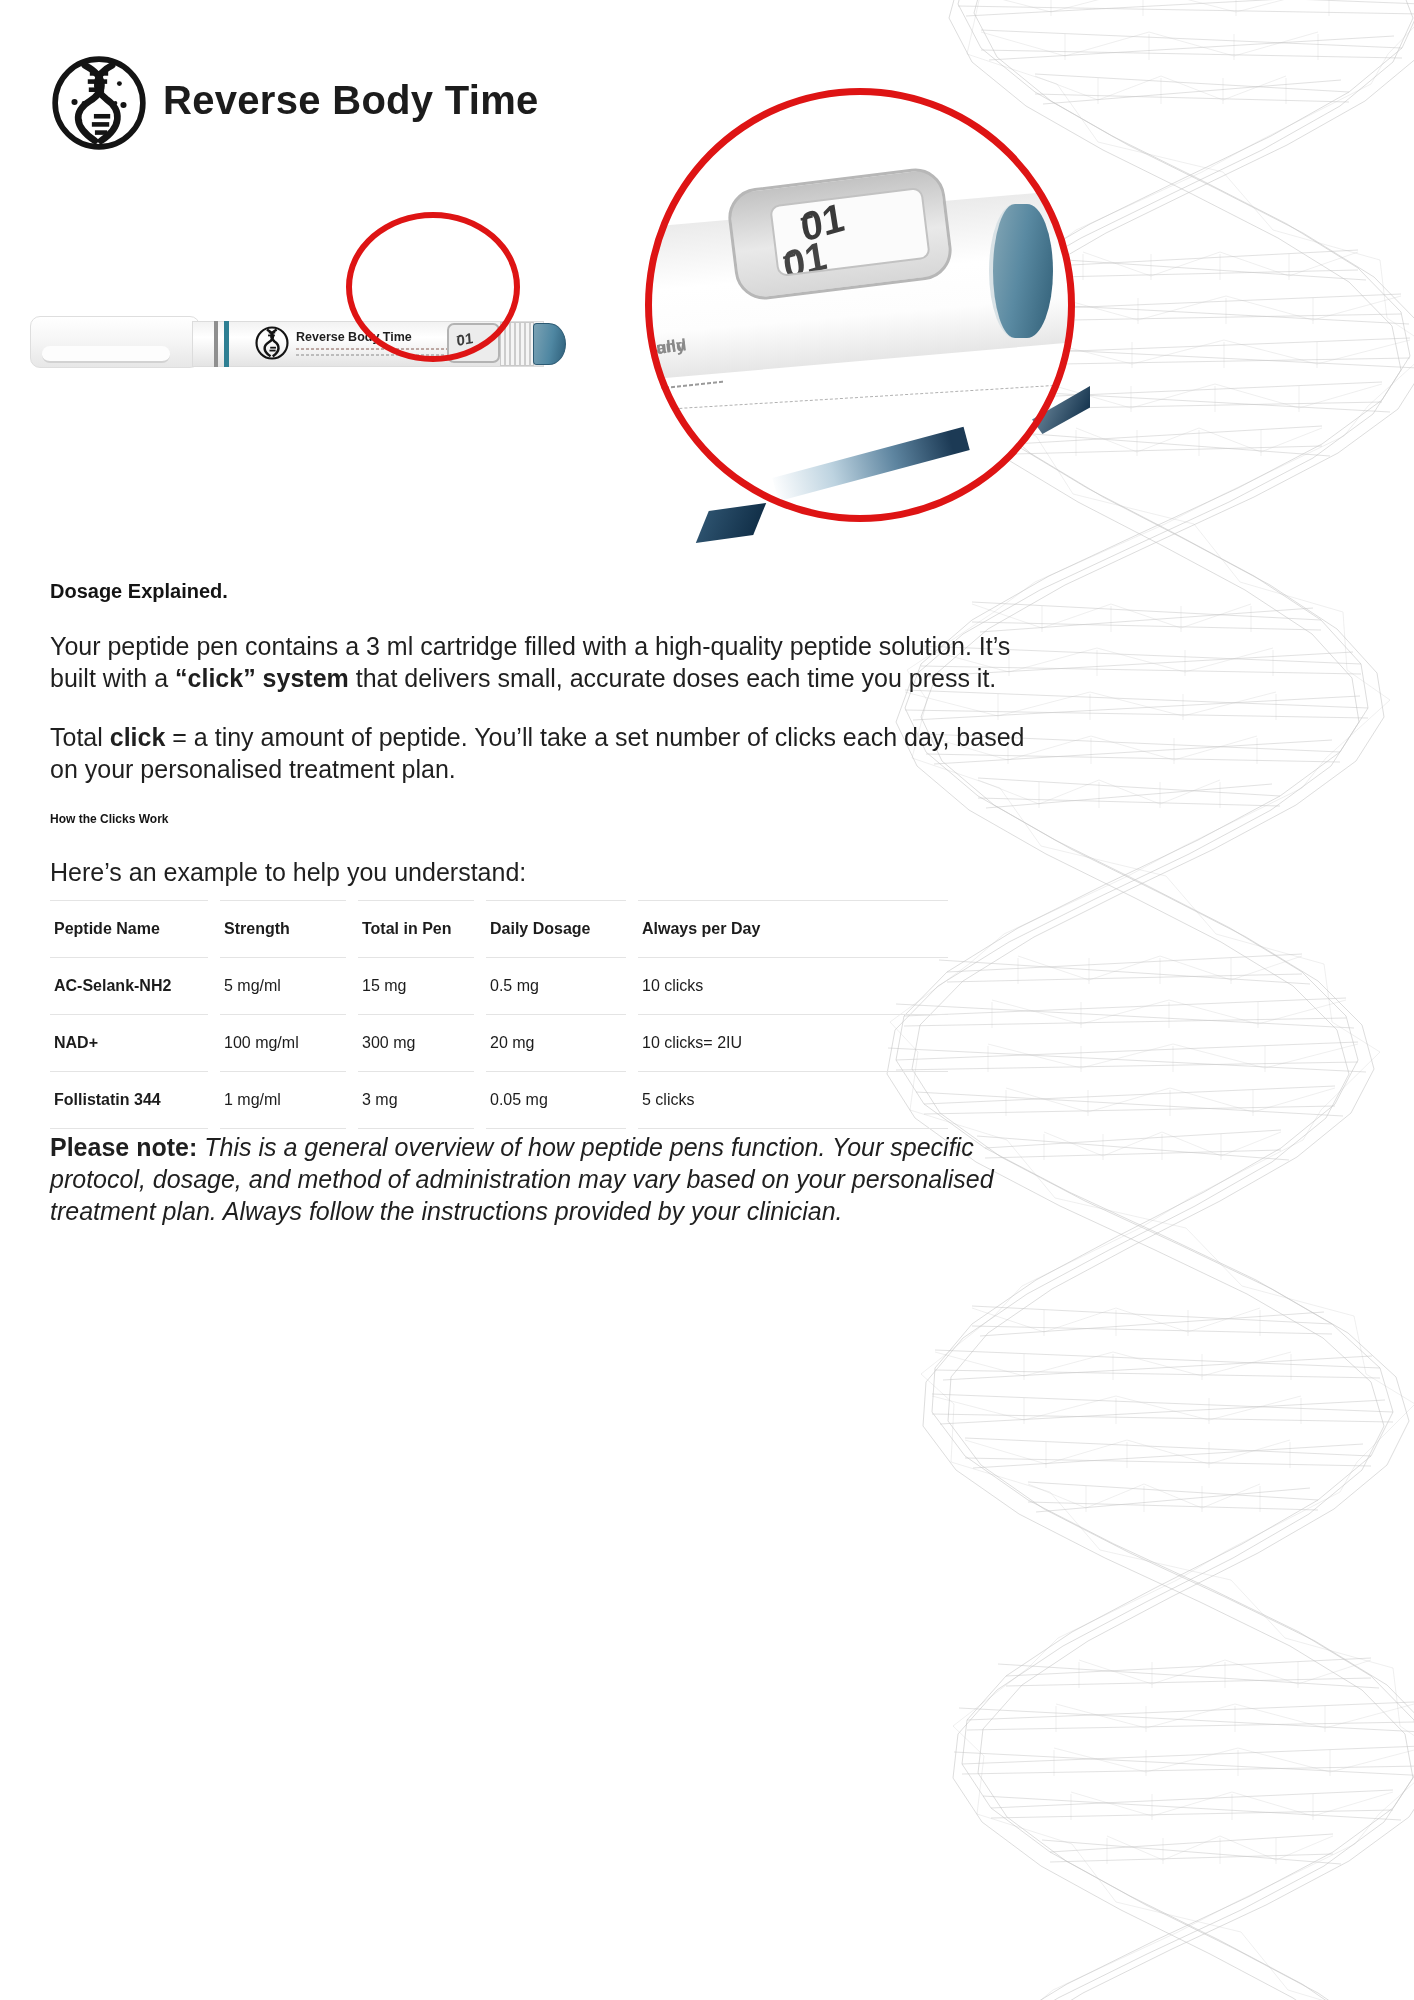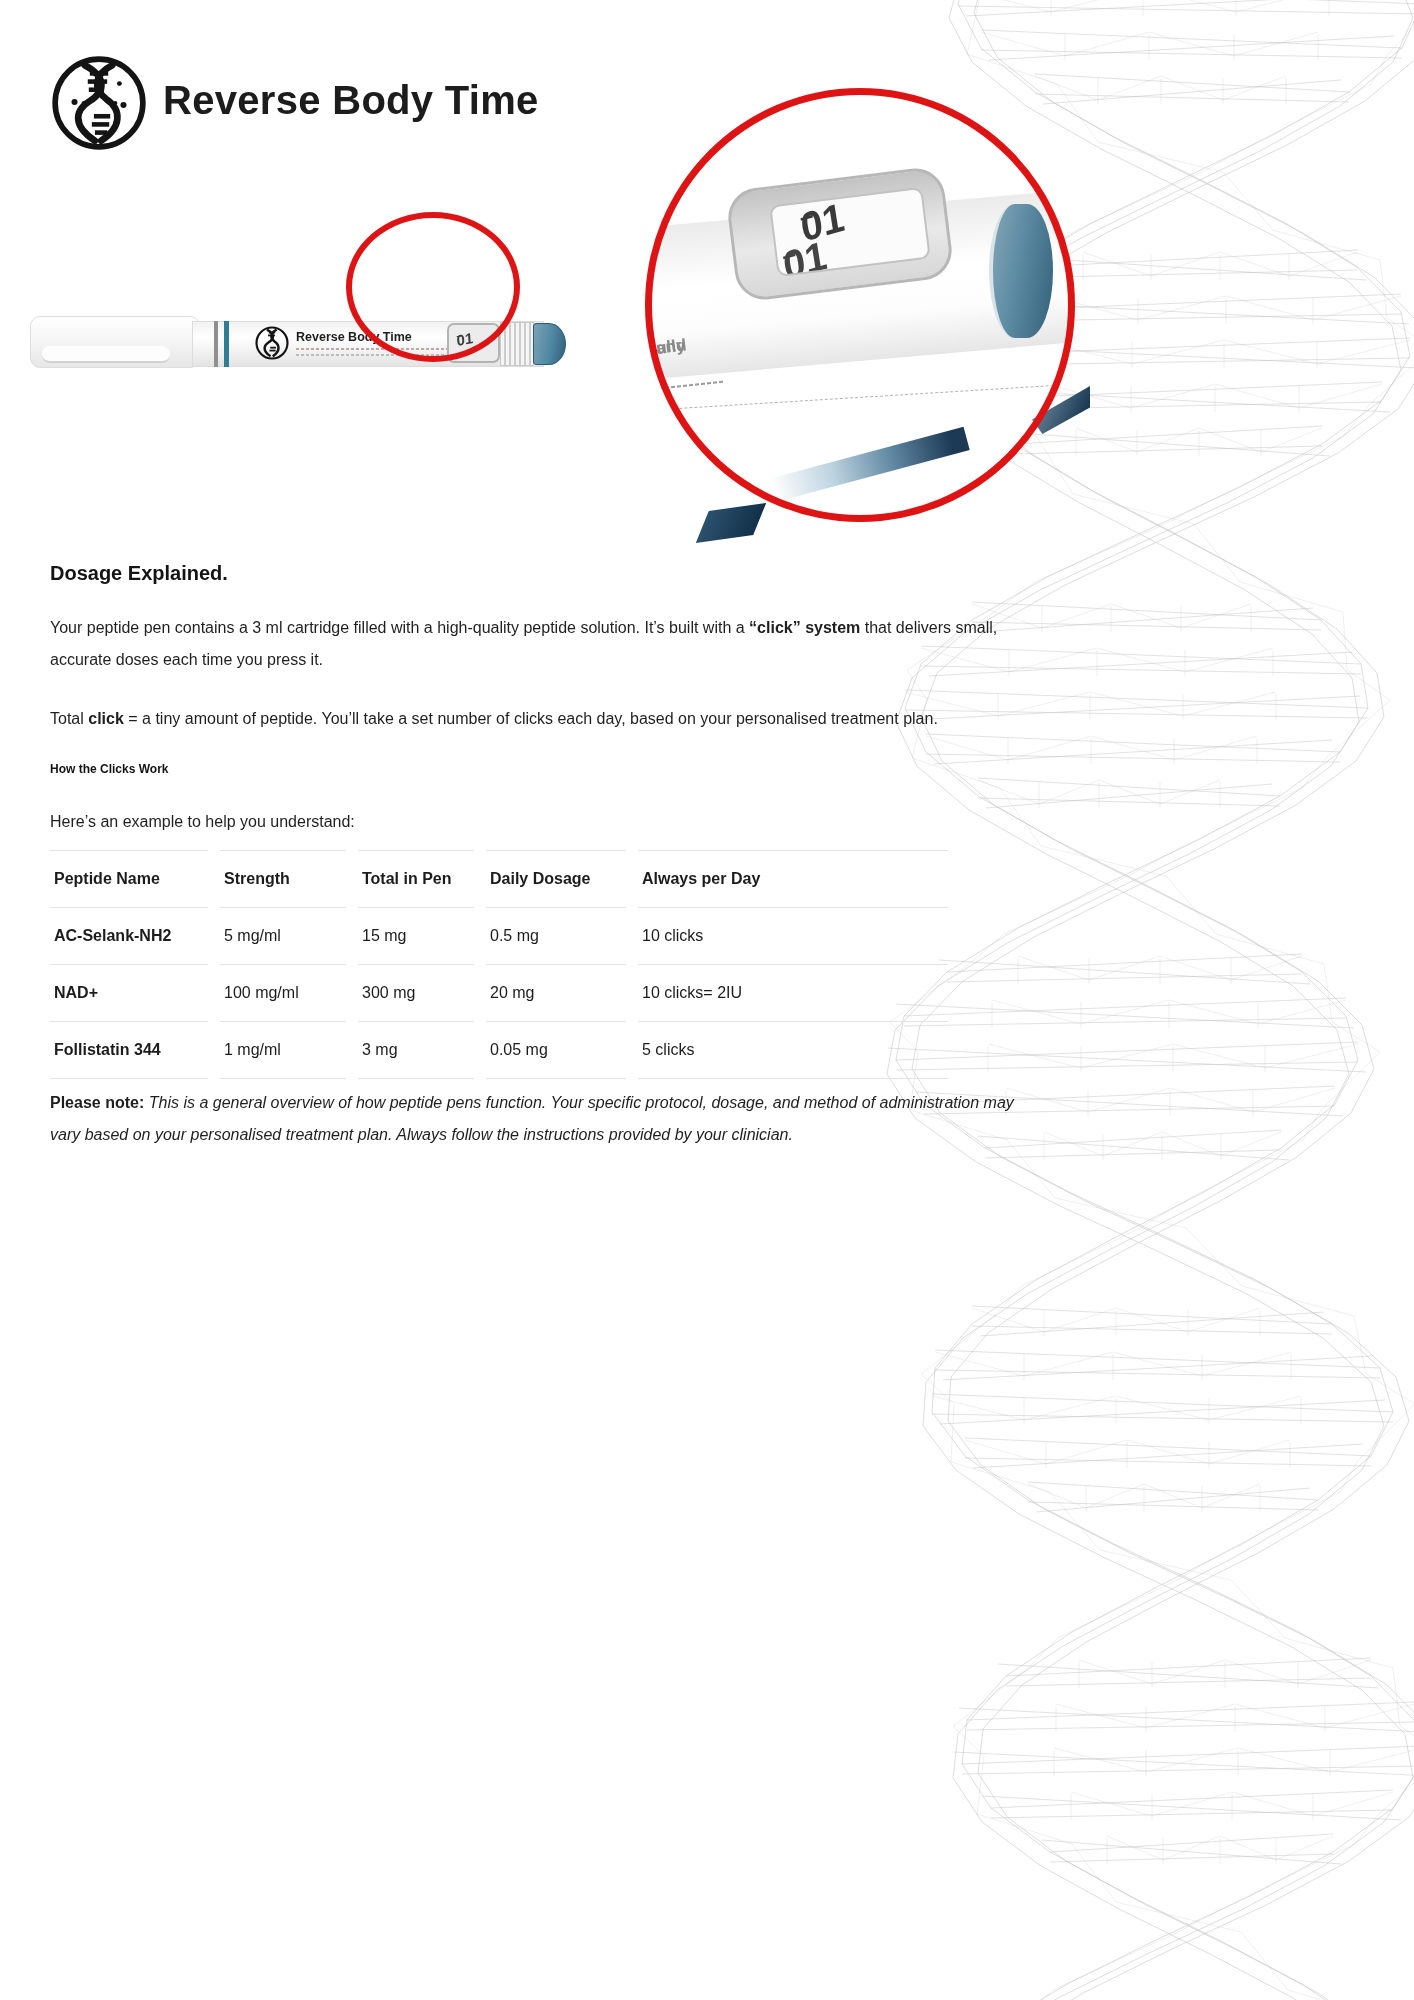"Dosage Explained." .content { top: 562px -> 580px }
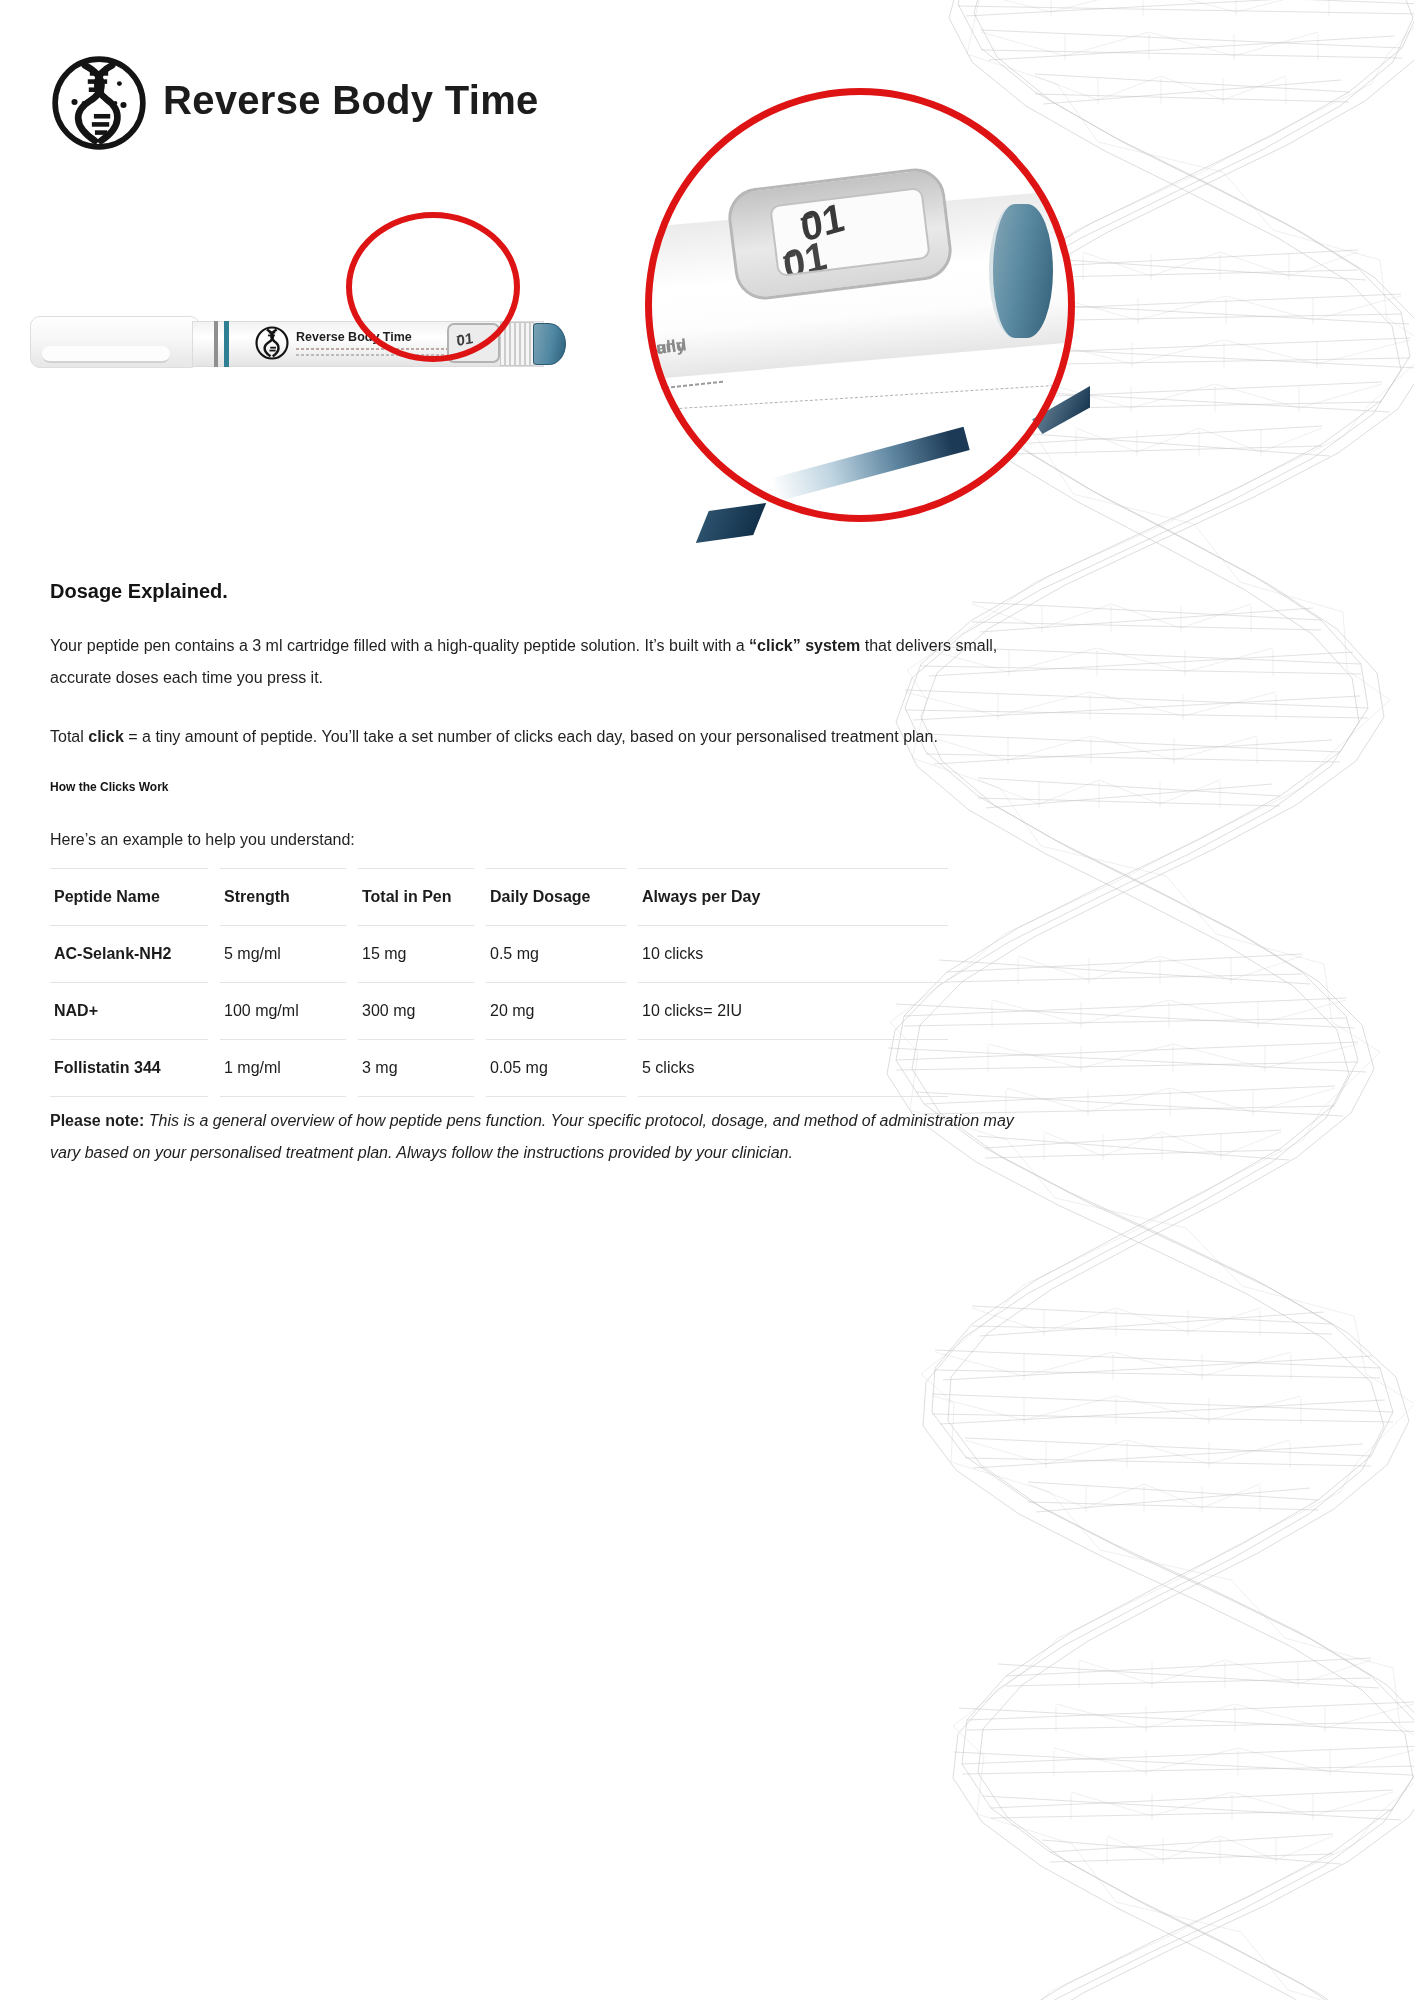"Your peptide pen contains a" .content p { font-size: 16px -> 25px; margin: 8px 0 27px -> 2px 0 27px }
